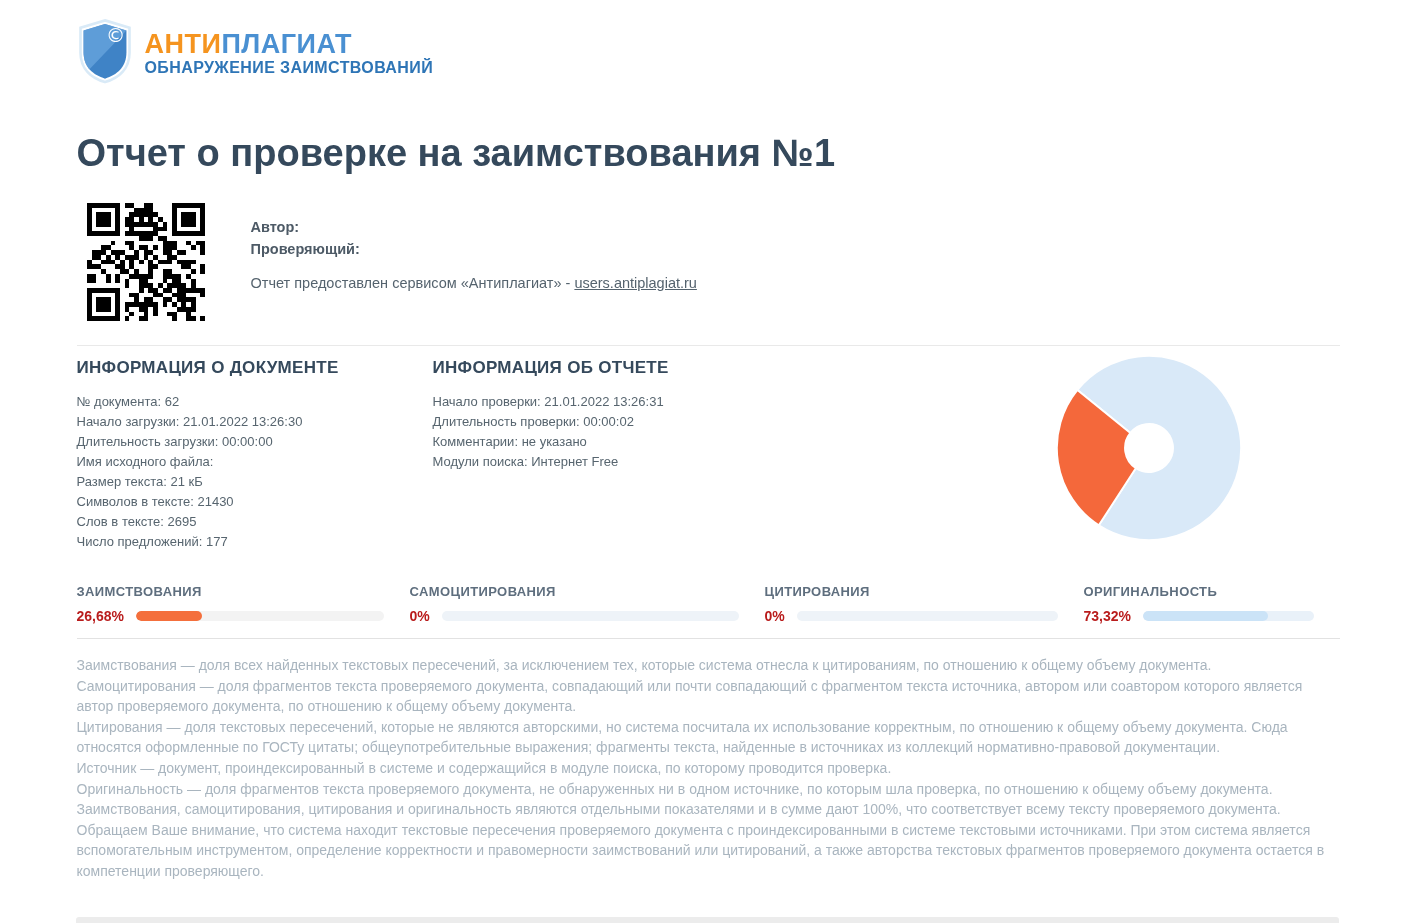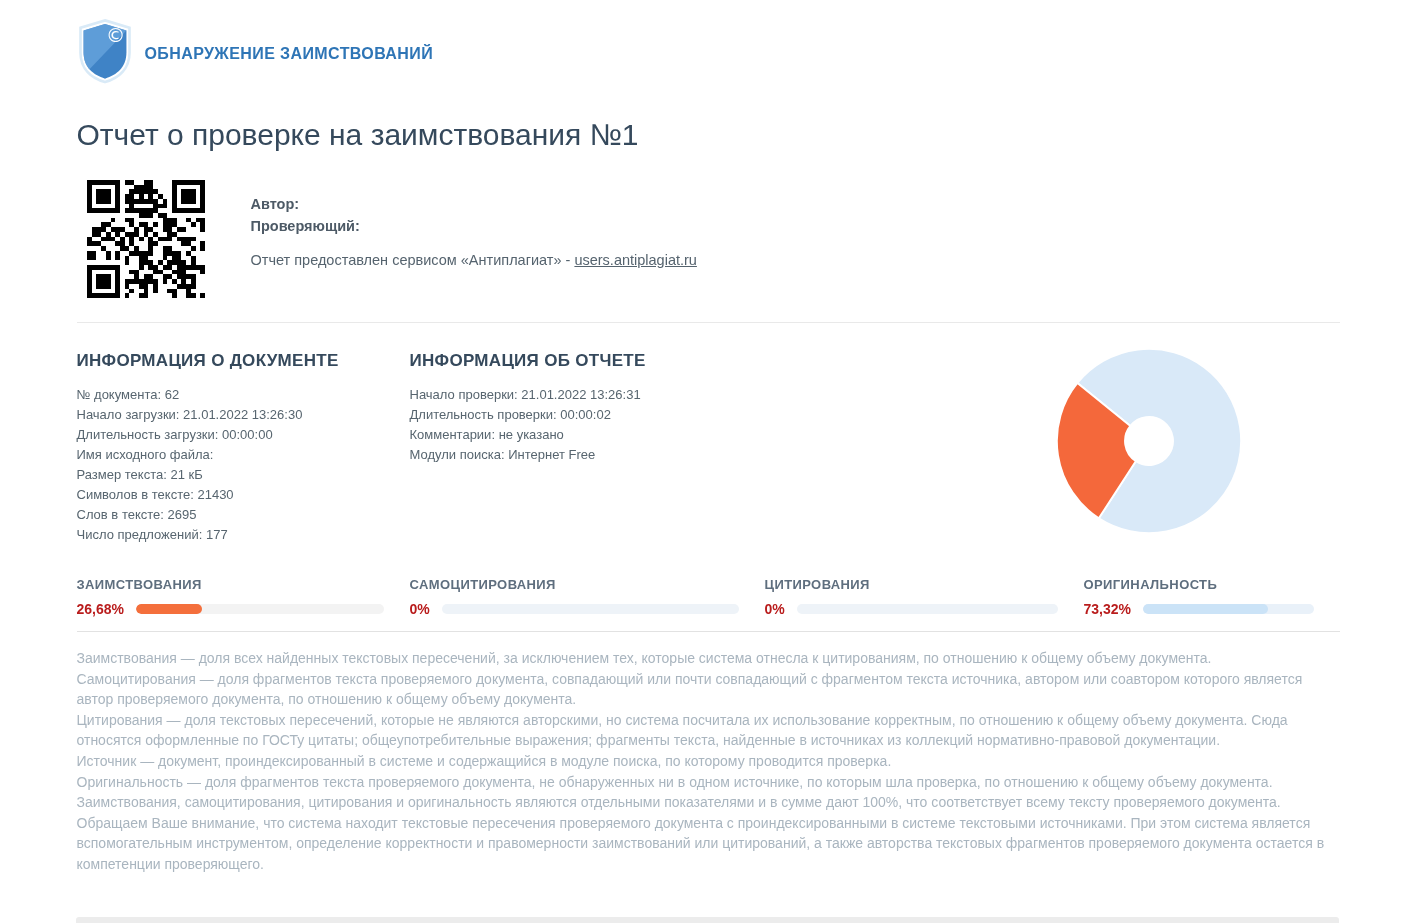"АНТИПЛАГИАТ" span.brand-line { html: none -> <span> <span>АНТИ</span><span>ПЛАГИАТ</span> </span> }
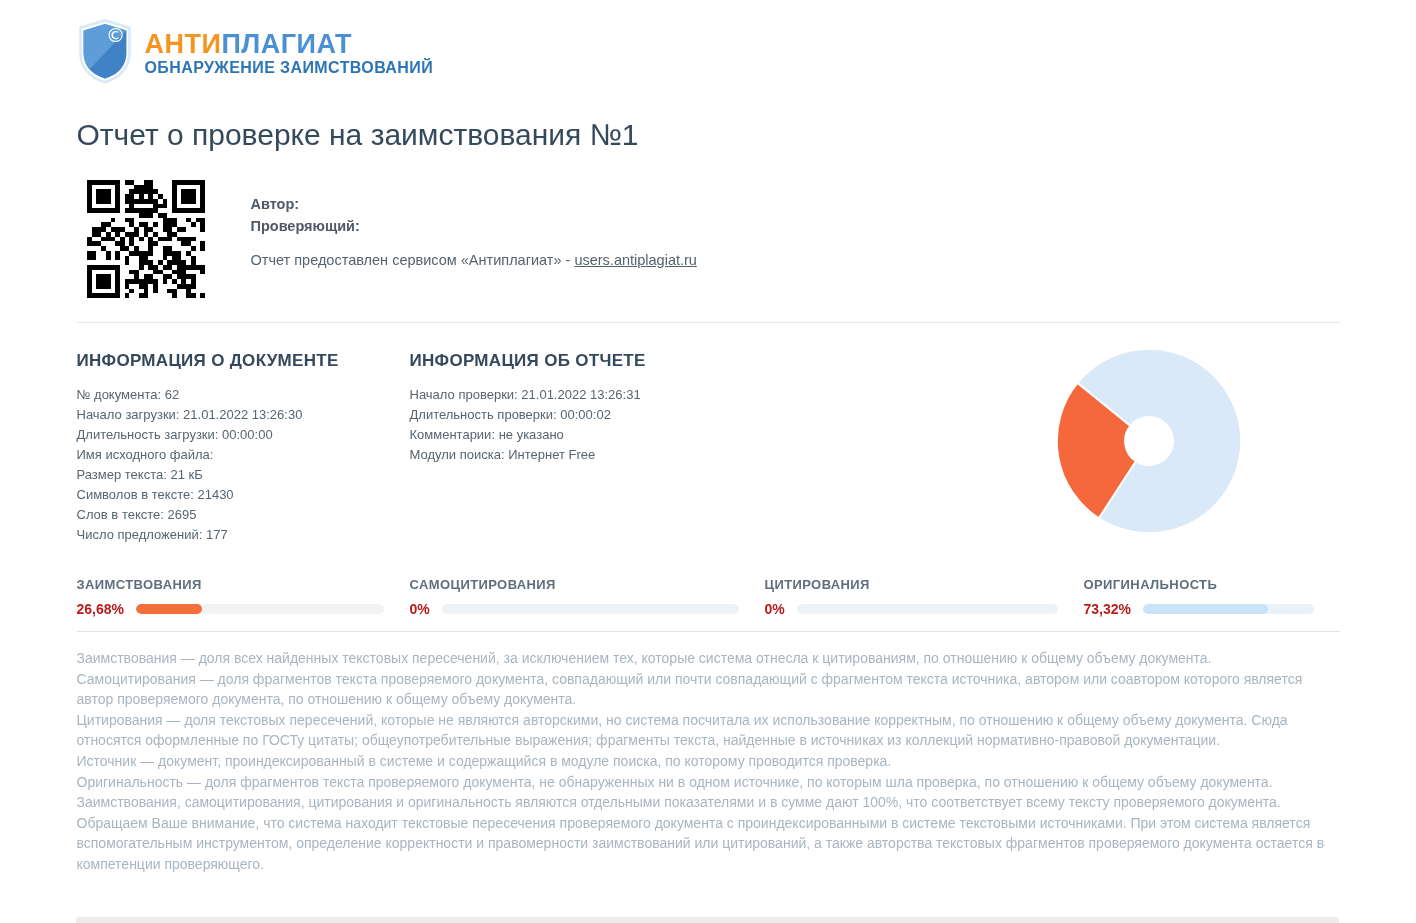"Отчет о проверке на заимствования" .page-title { font-size: 30px -> 38px; font-weight: normal -> bold; margin-top: 30px -> 44px }
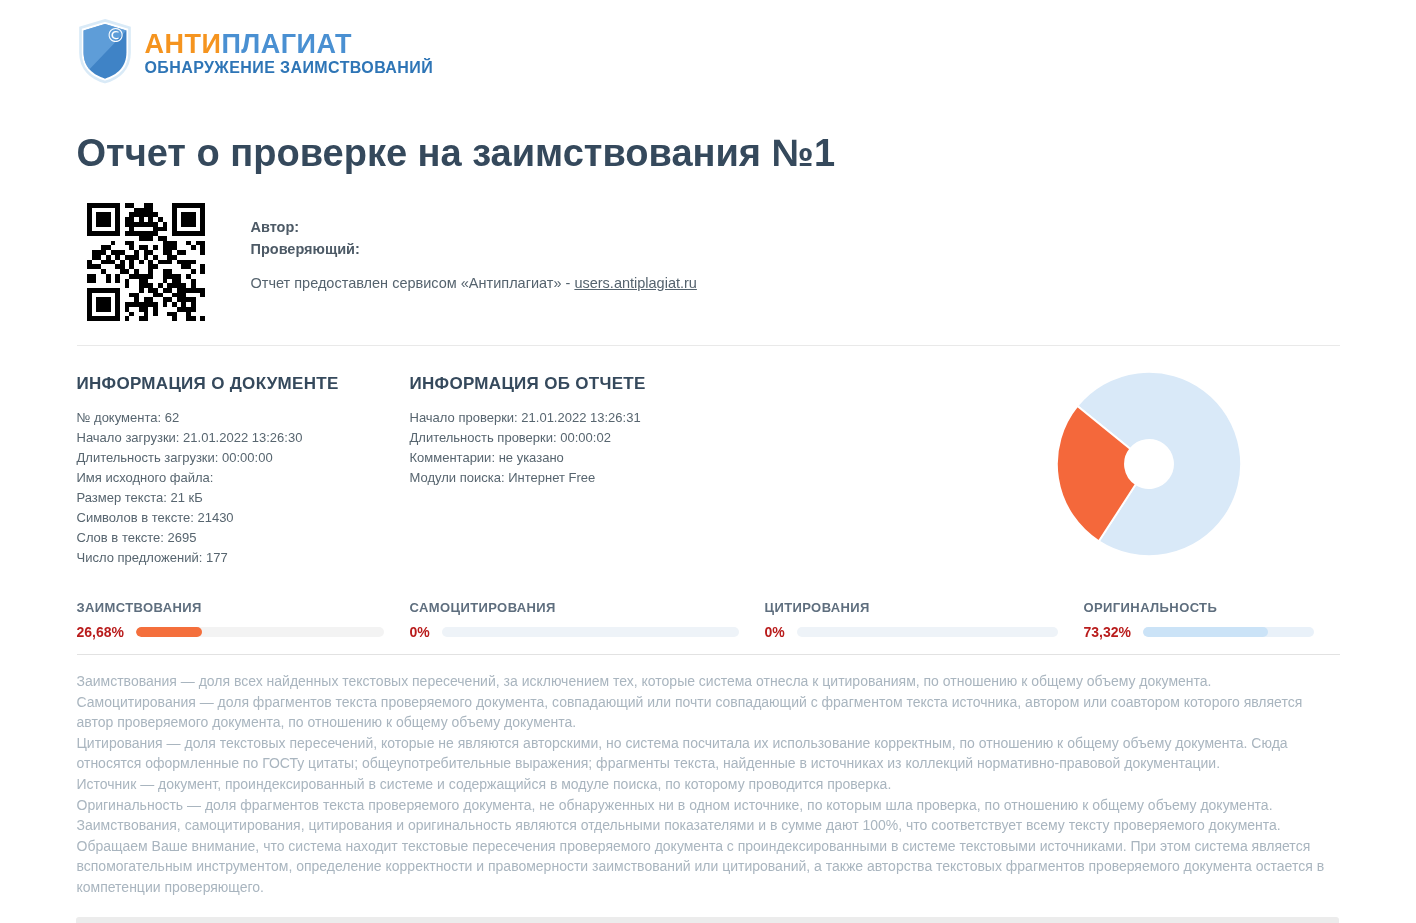"ИНФОРМАЦИЯ О ДОКУМЕНТЕ" .info-flex { gap: none -> 23px; margin-top: 28px -> 12px }
